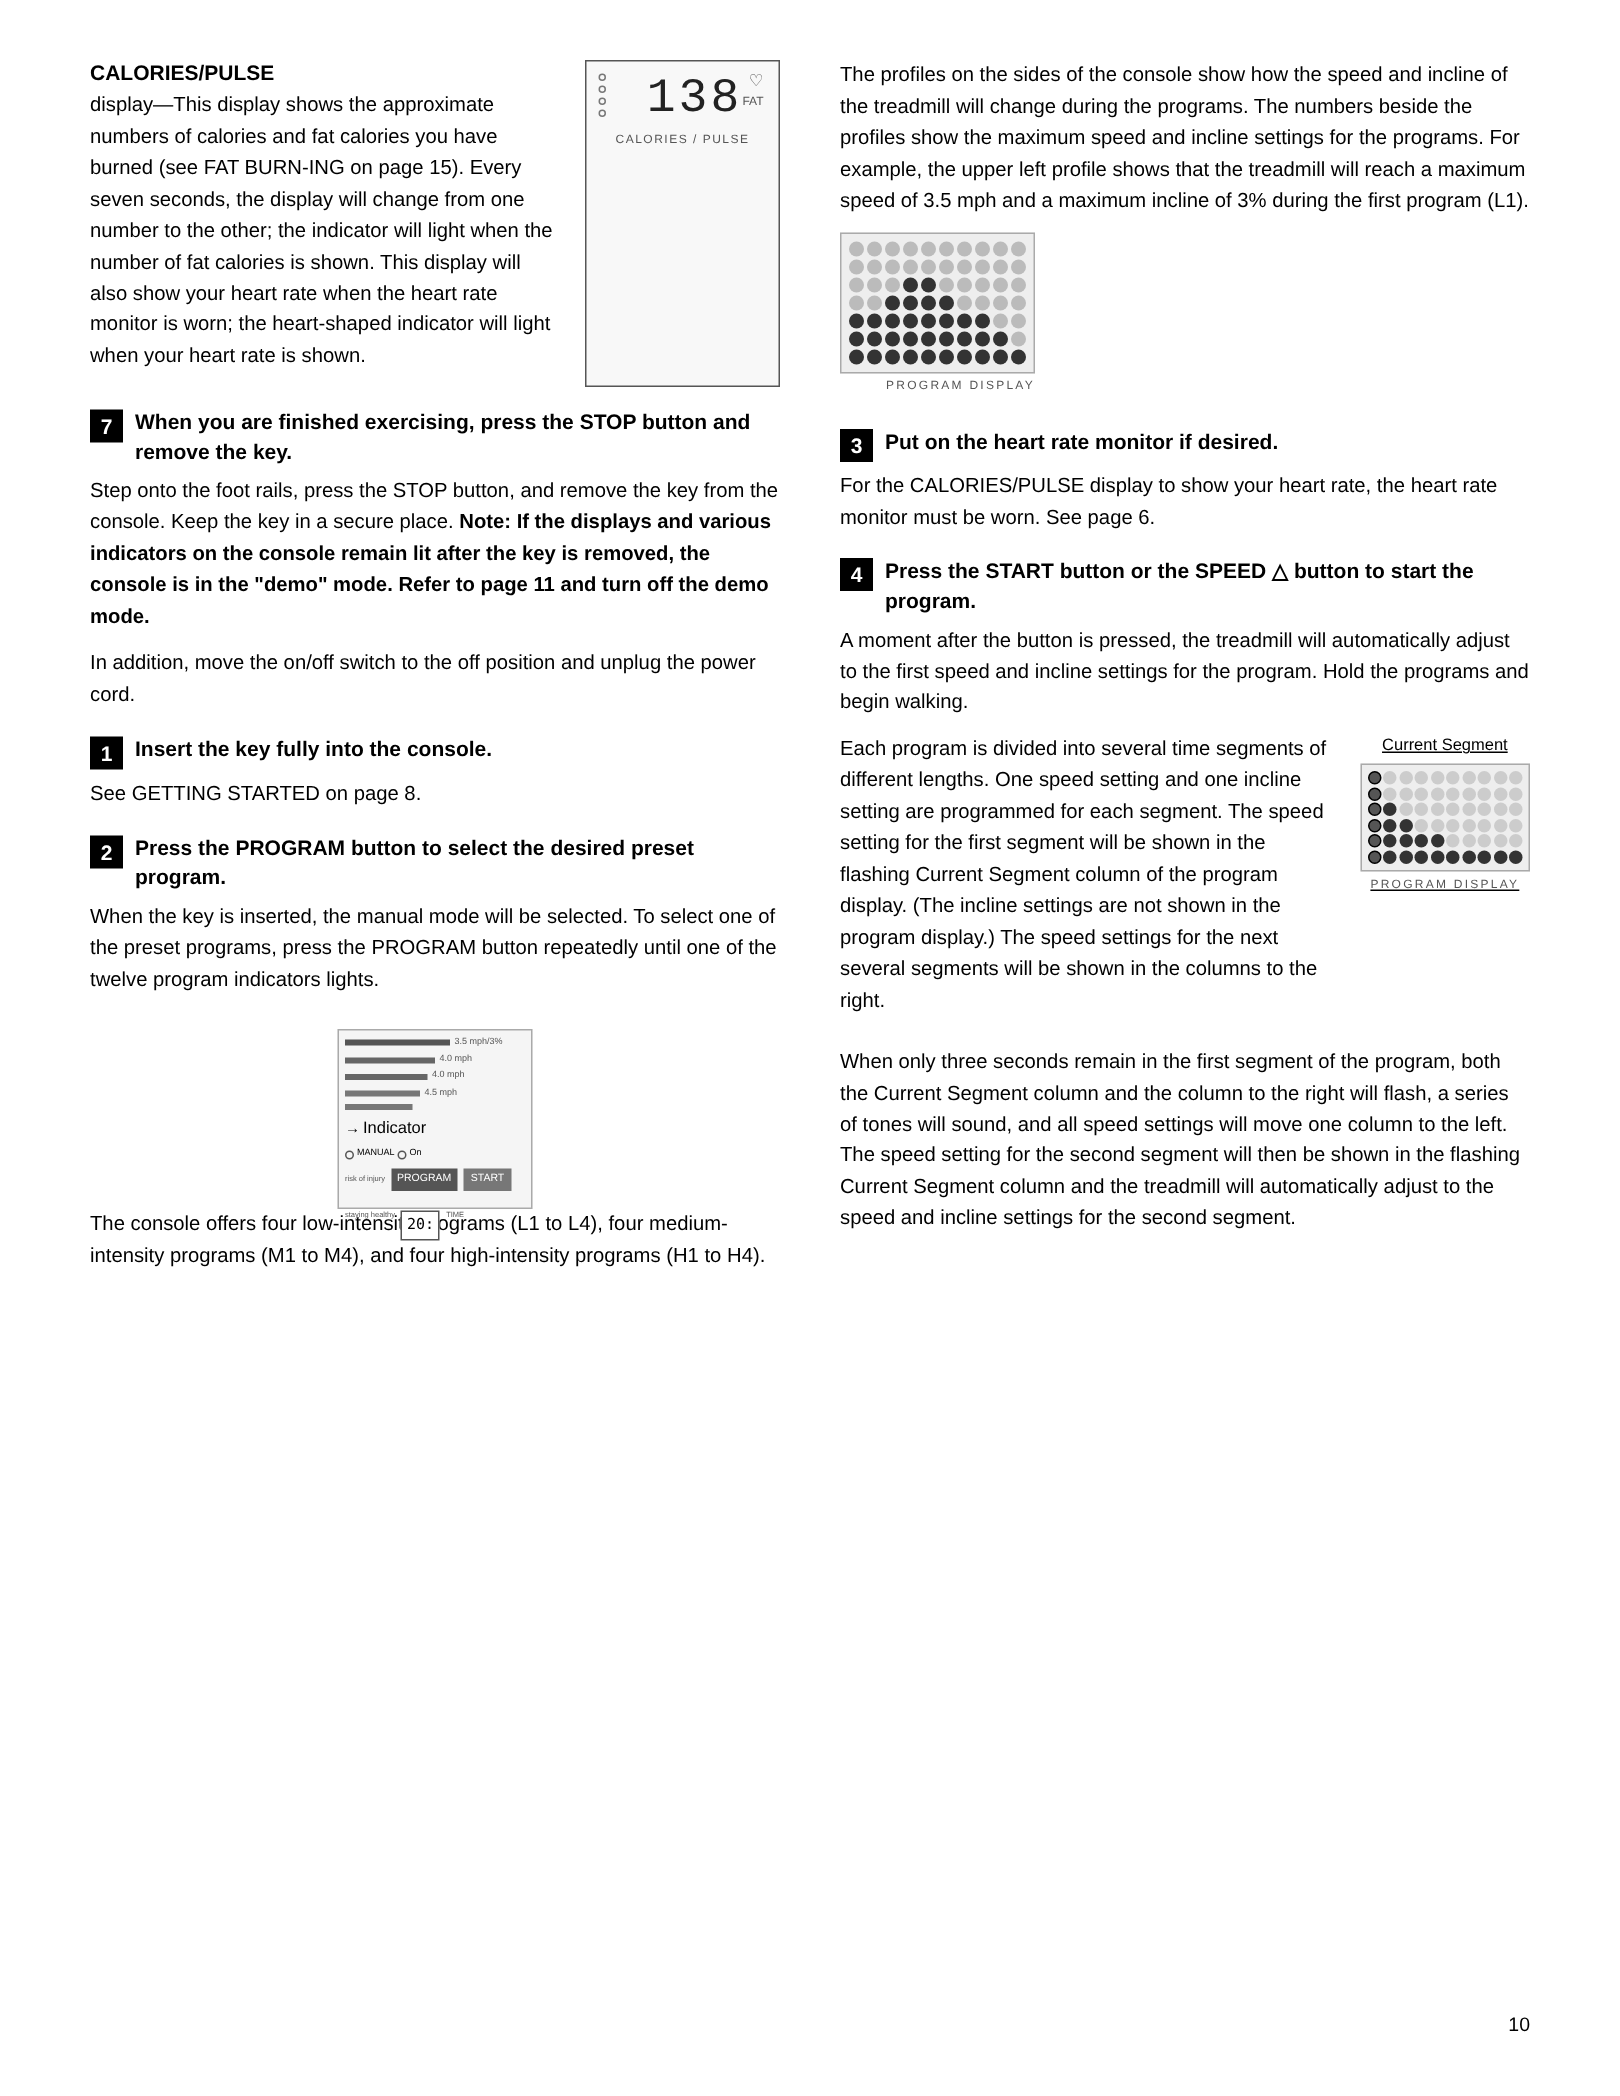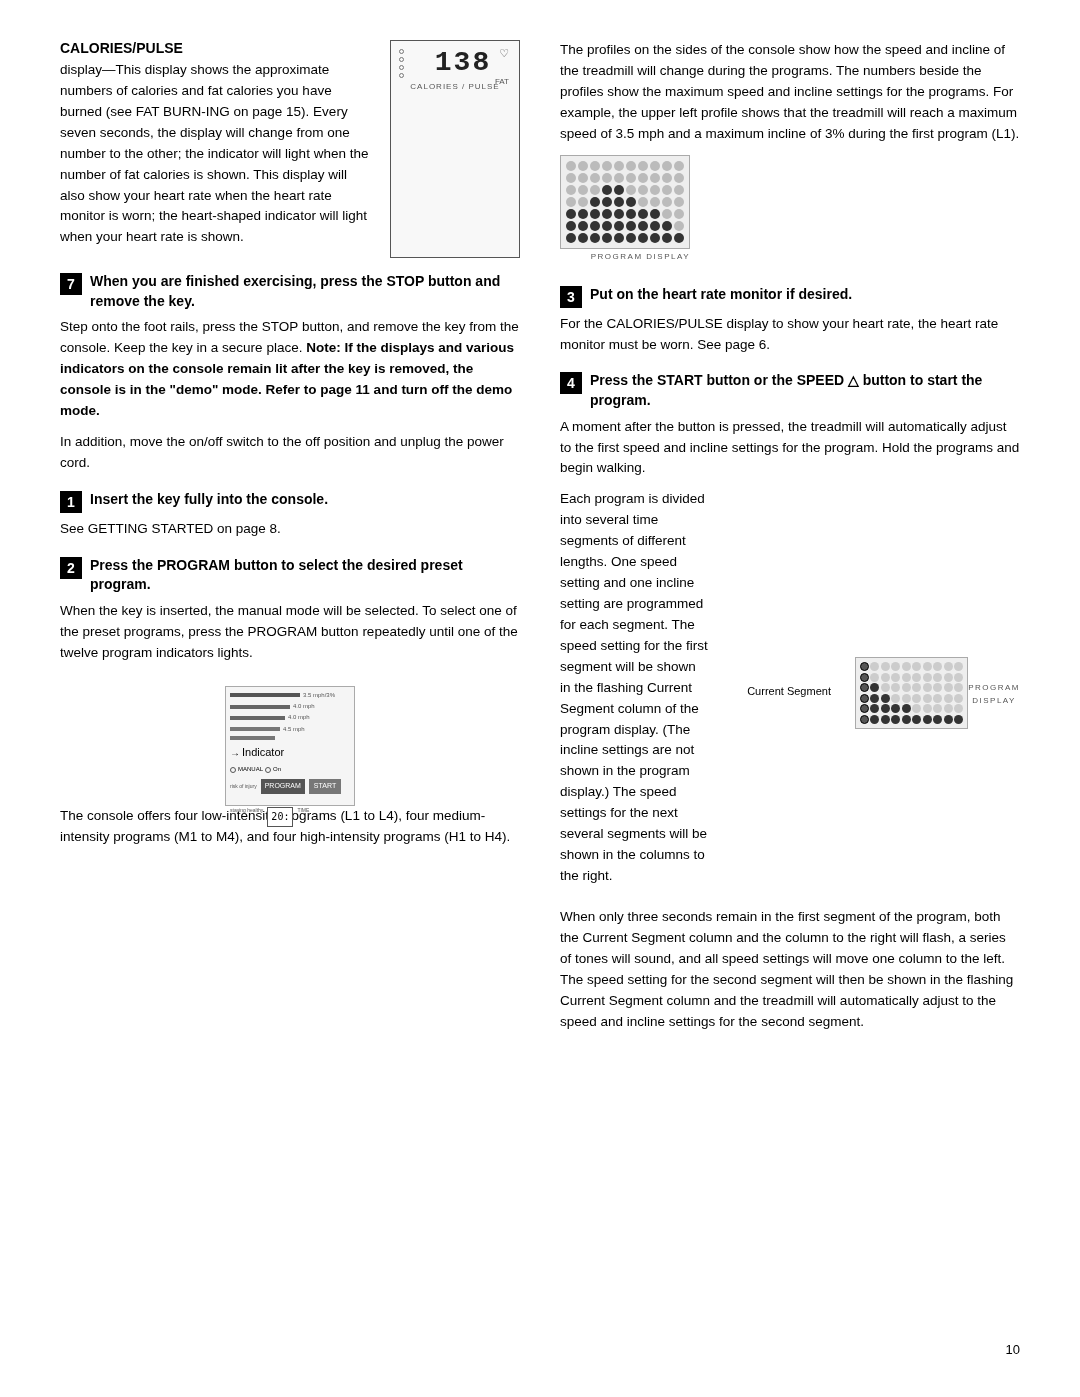"138" .lcd-number { font-size: 28px -> 32px; font-weight: bold -> normal }
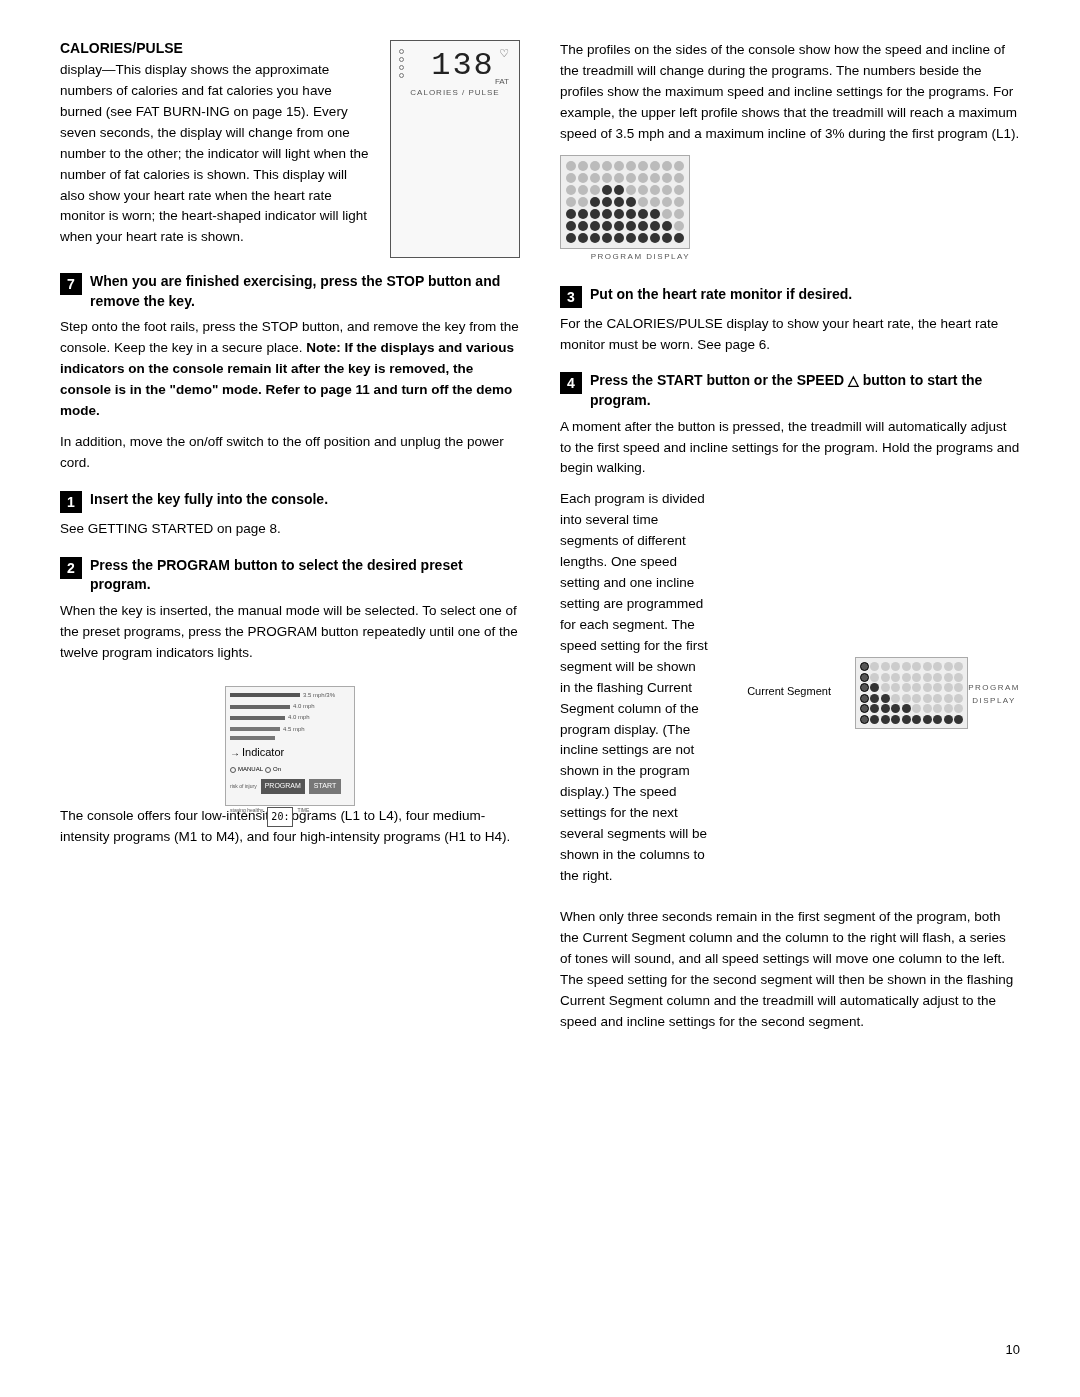"FAT" .fat-icon-small { top: 36px -> 22px }
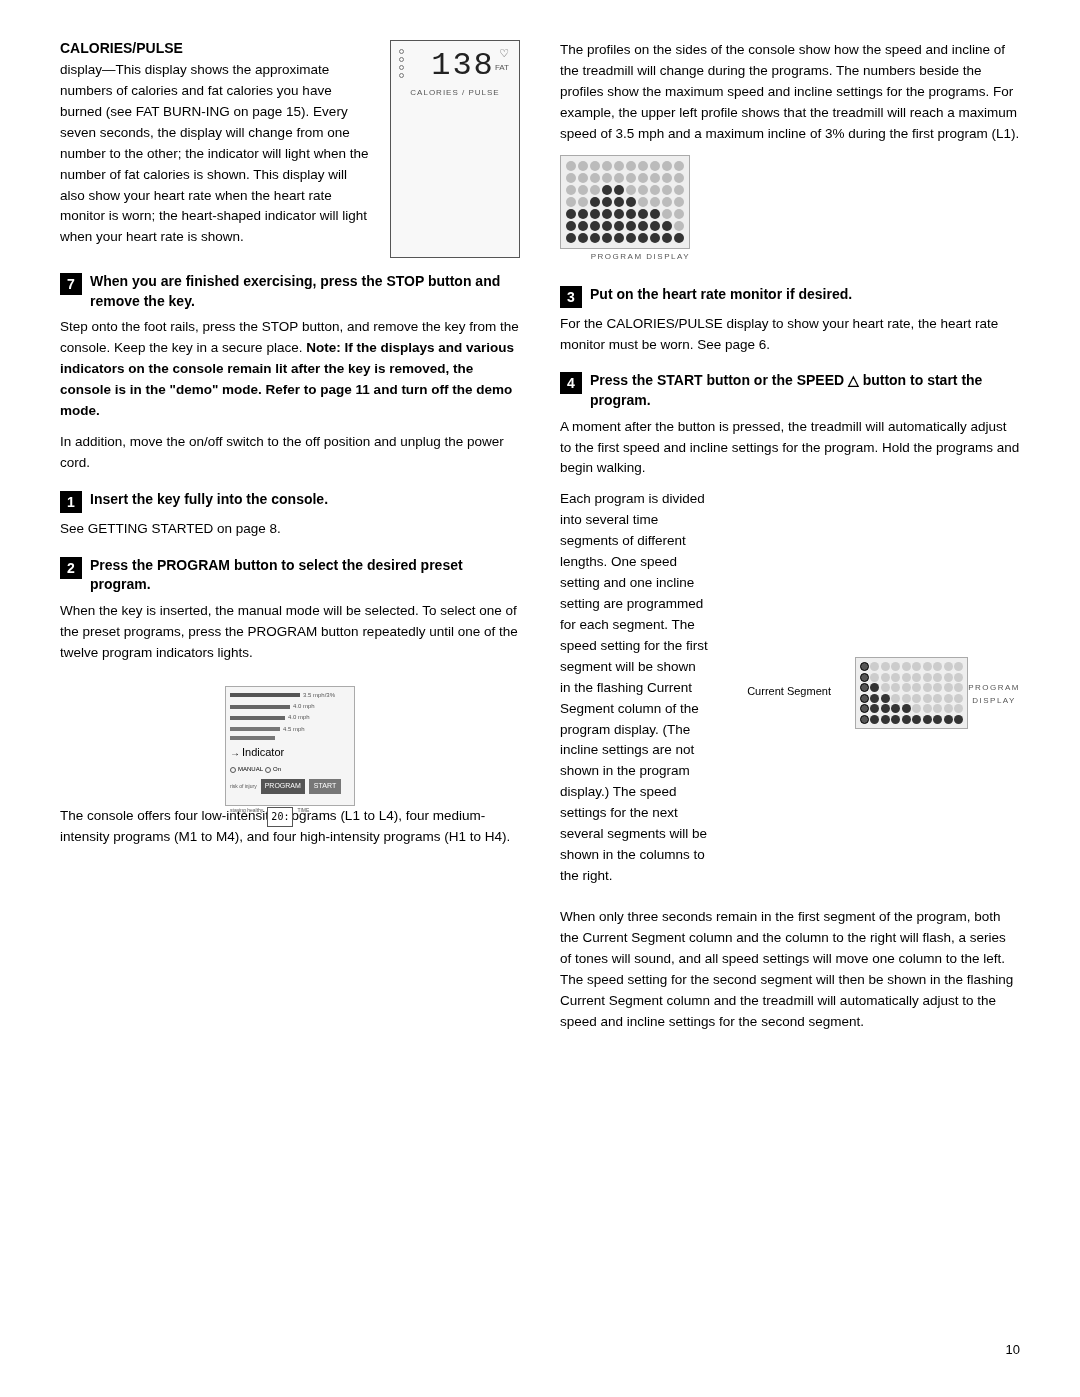"Current Segment" div { flex-direction: row -> column; text-decoration: none -> underline }
